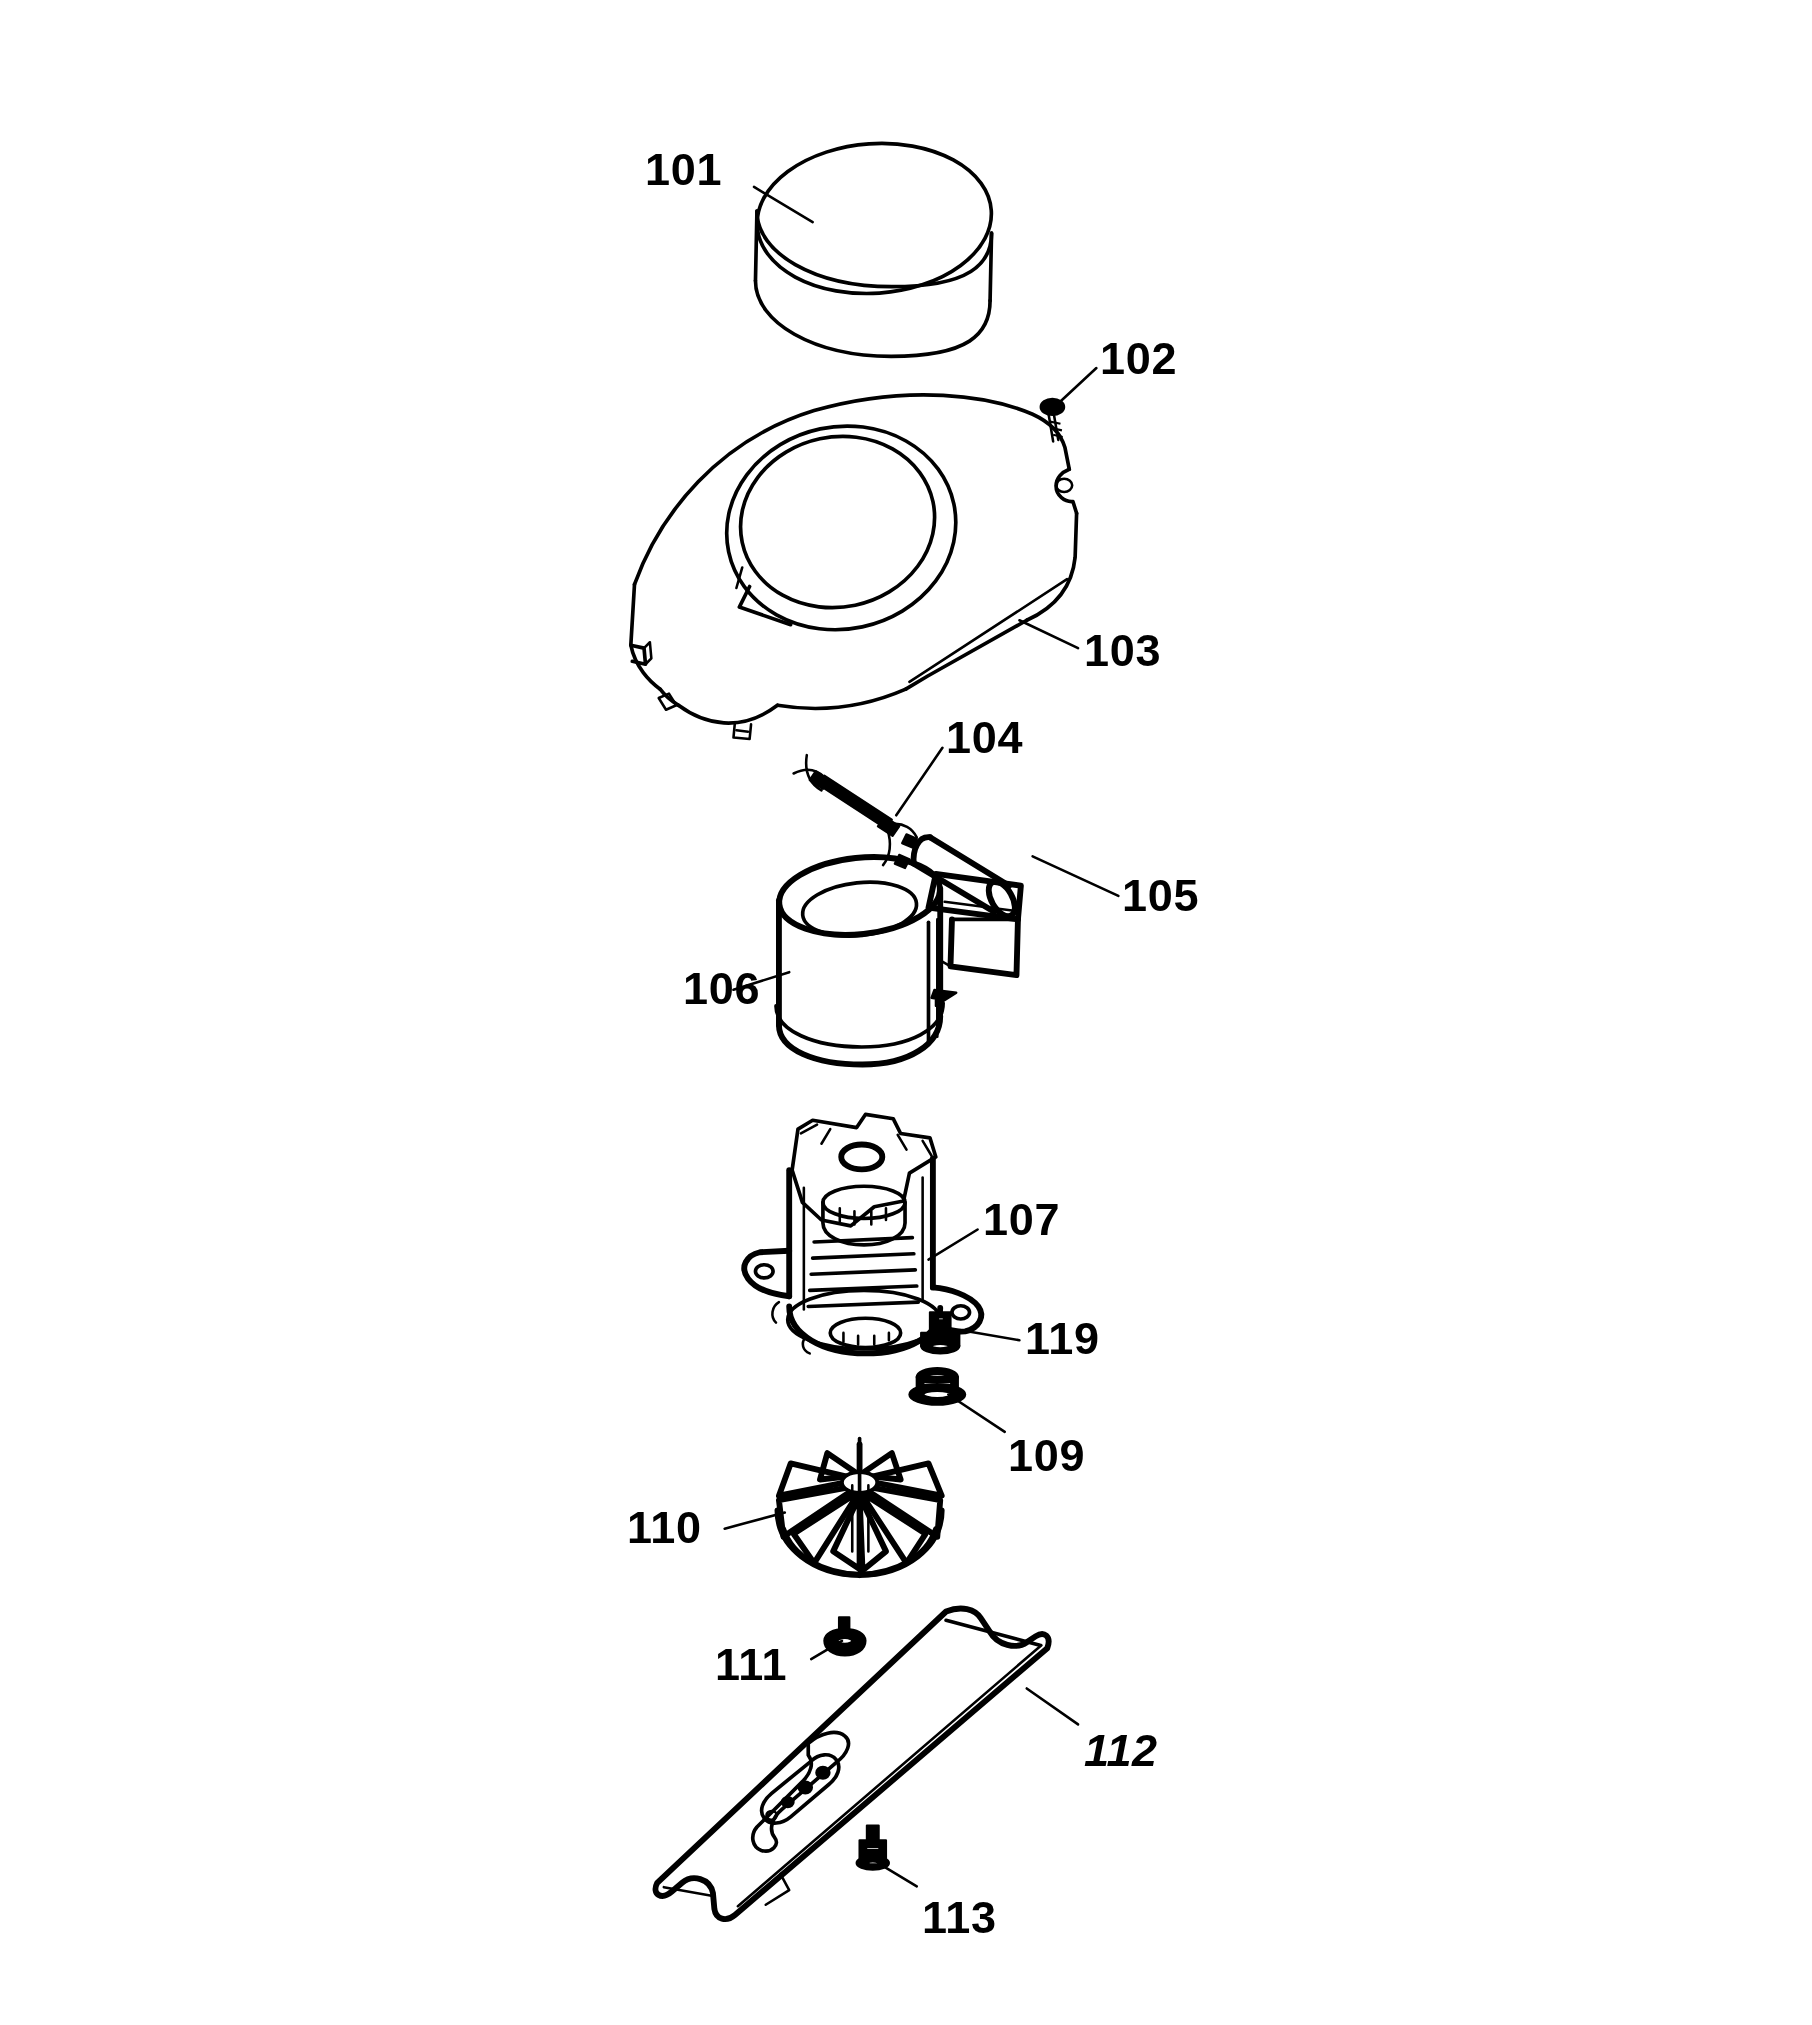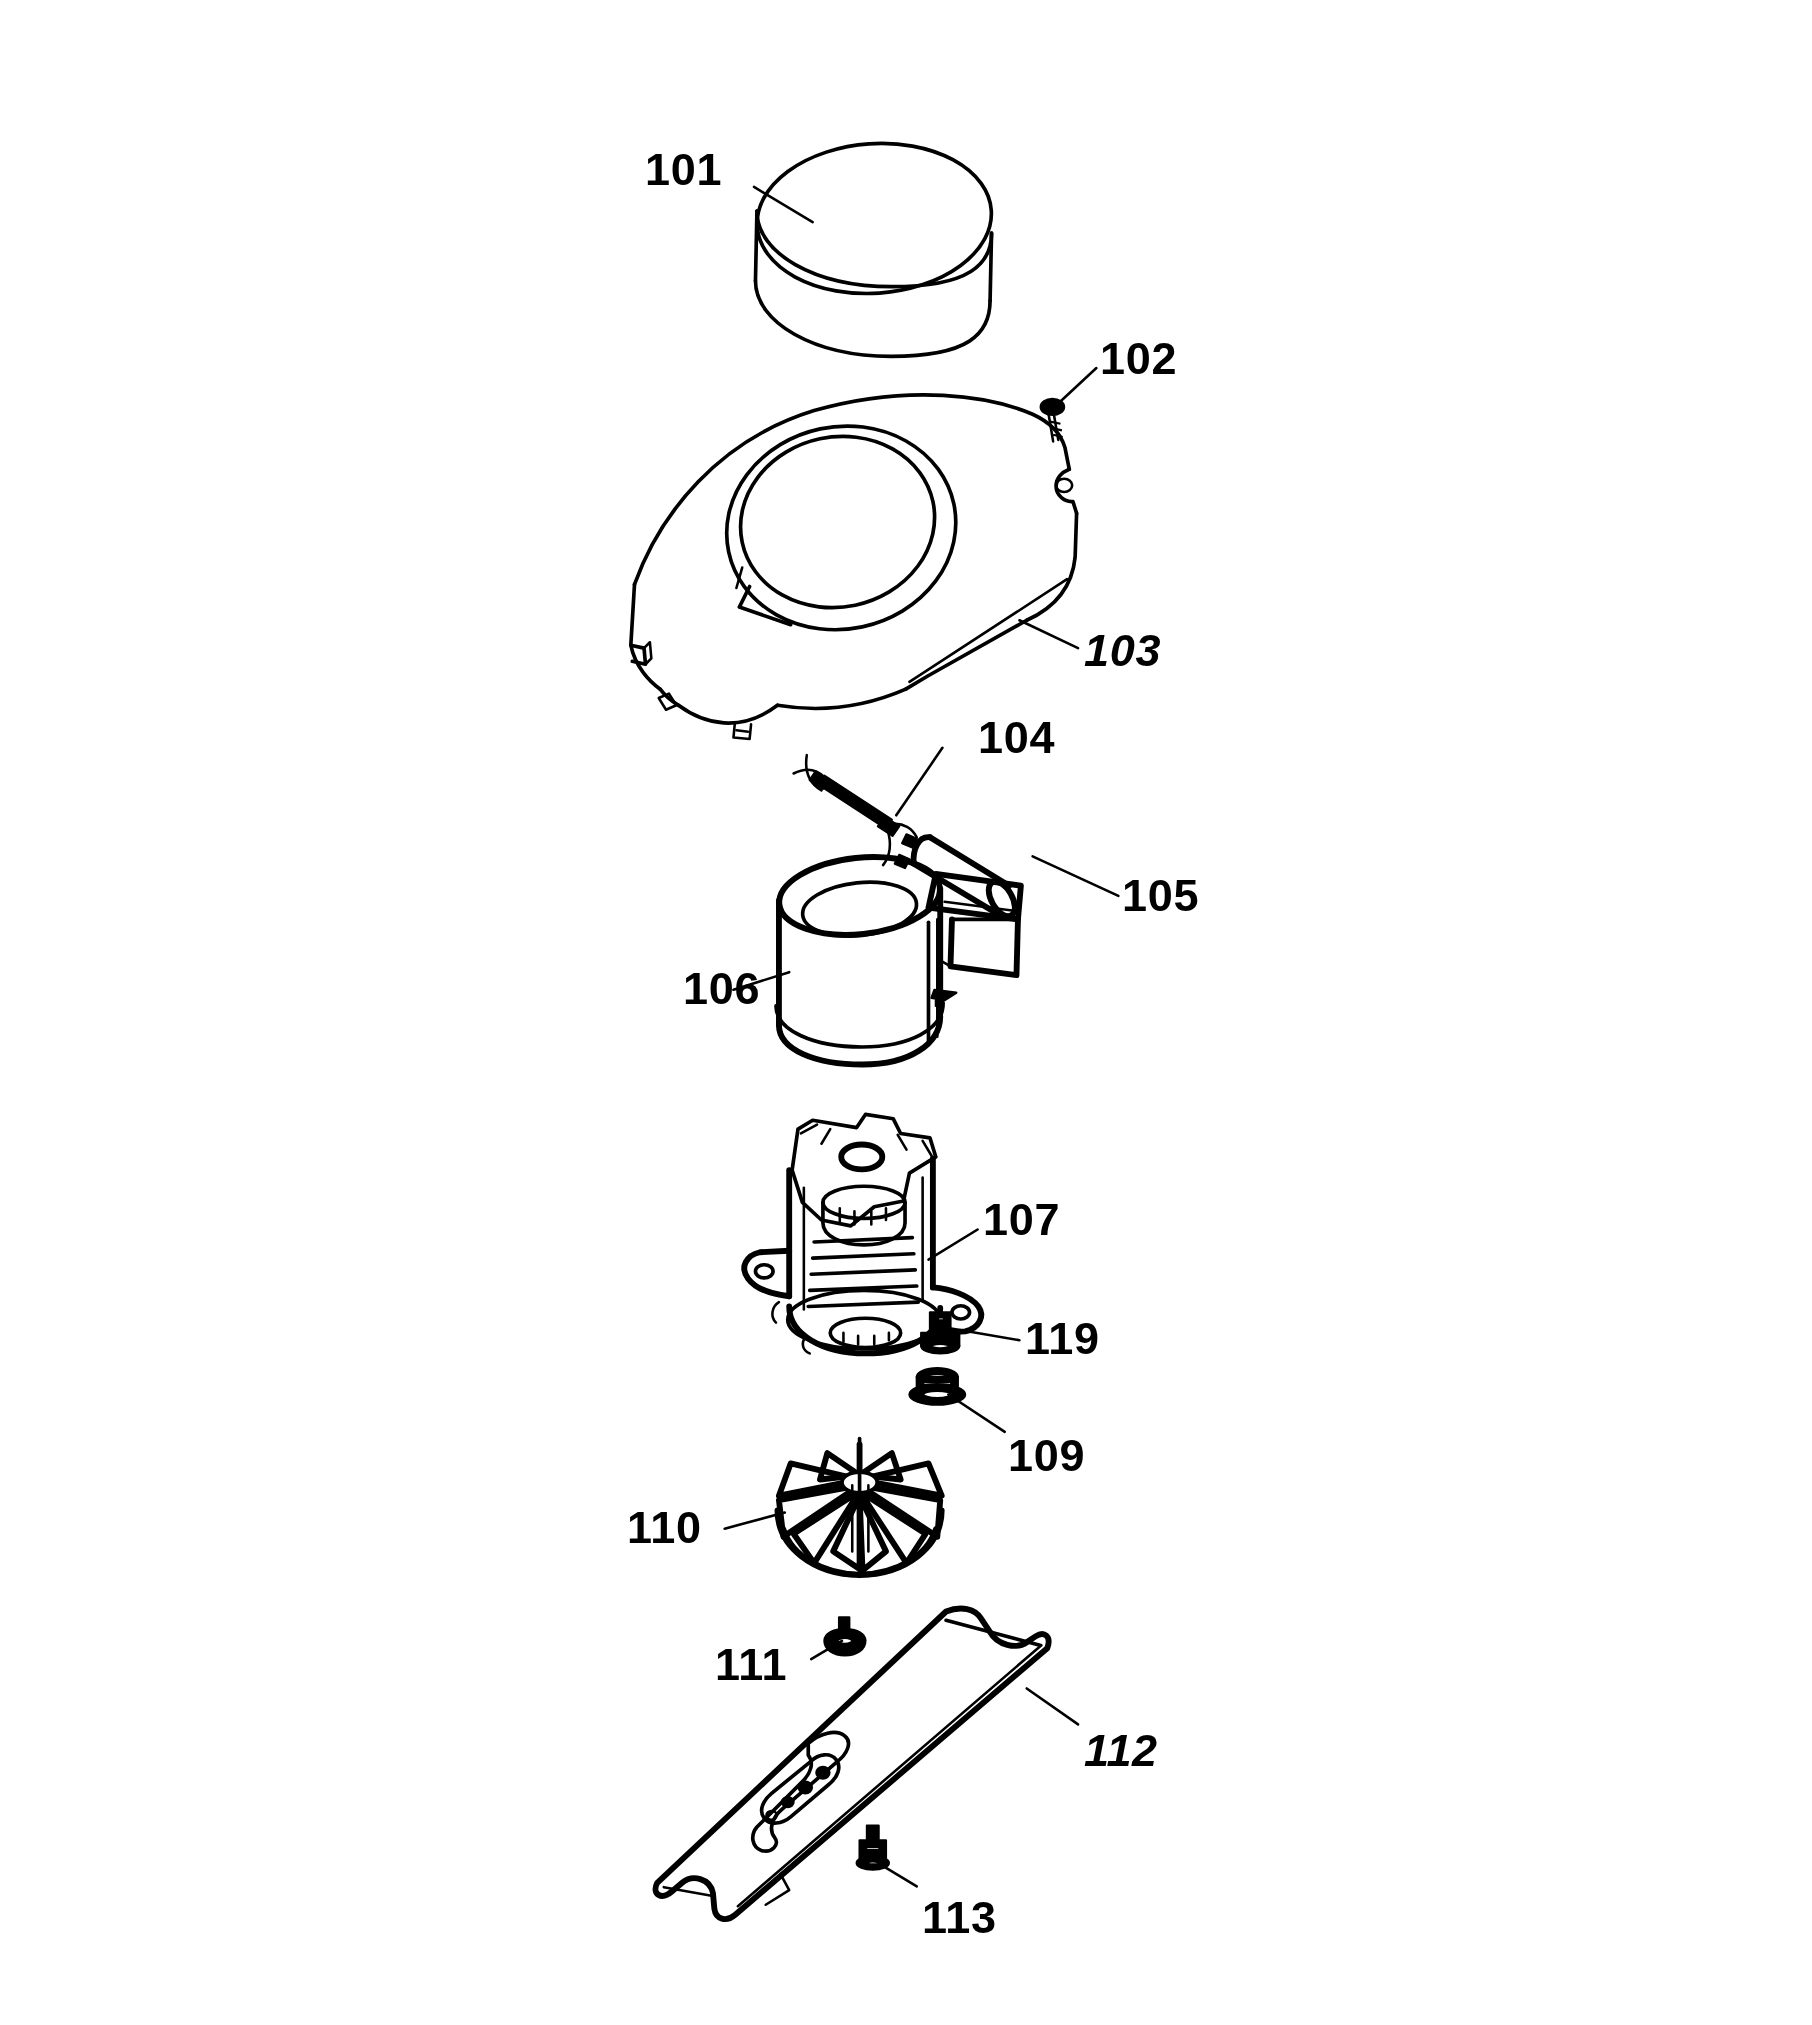"103" div.callout-label { font-style: italic -> none }
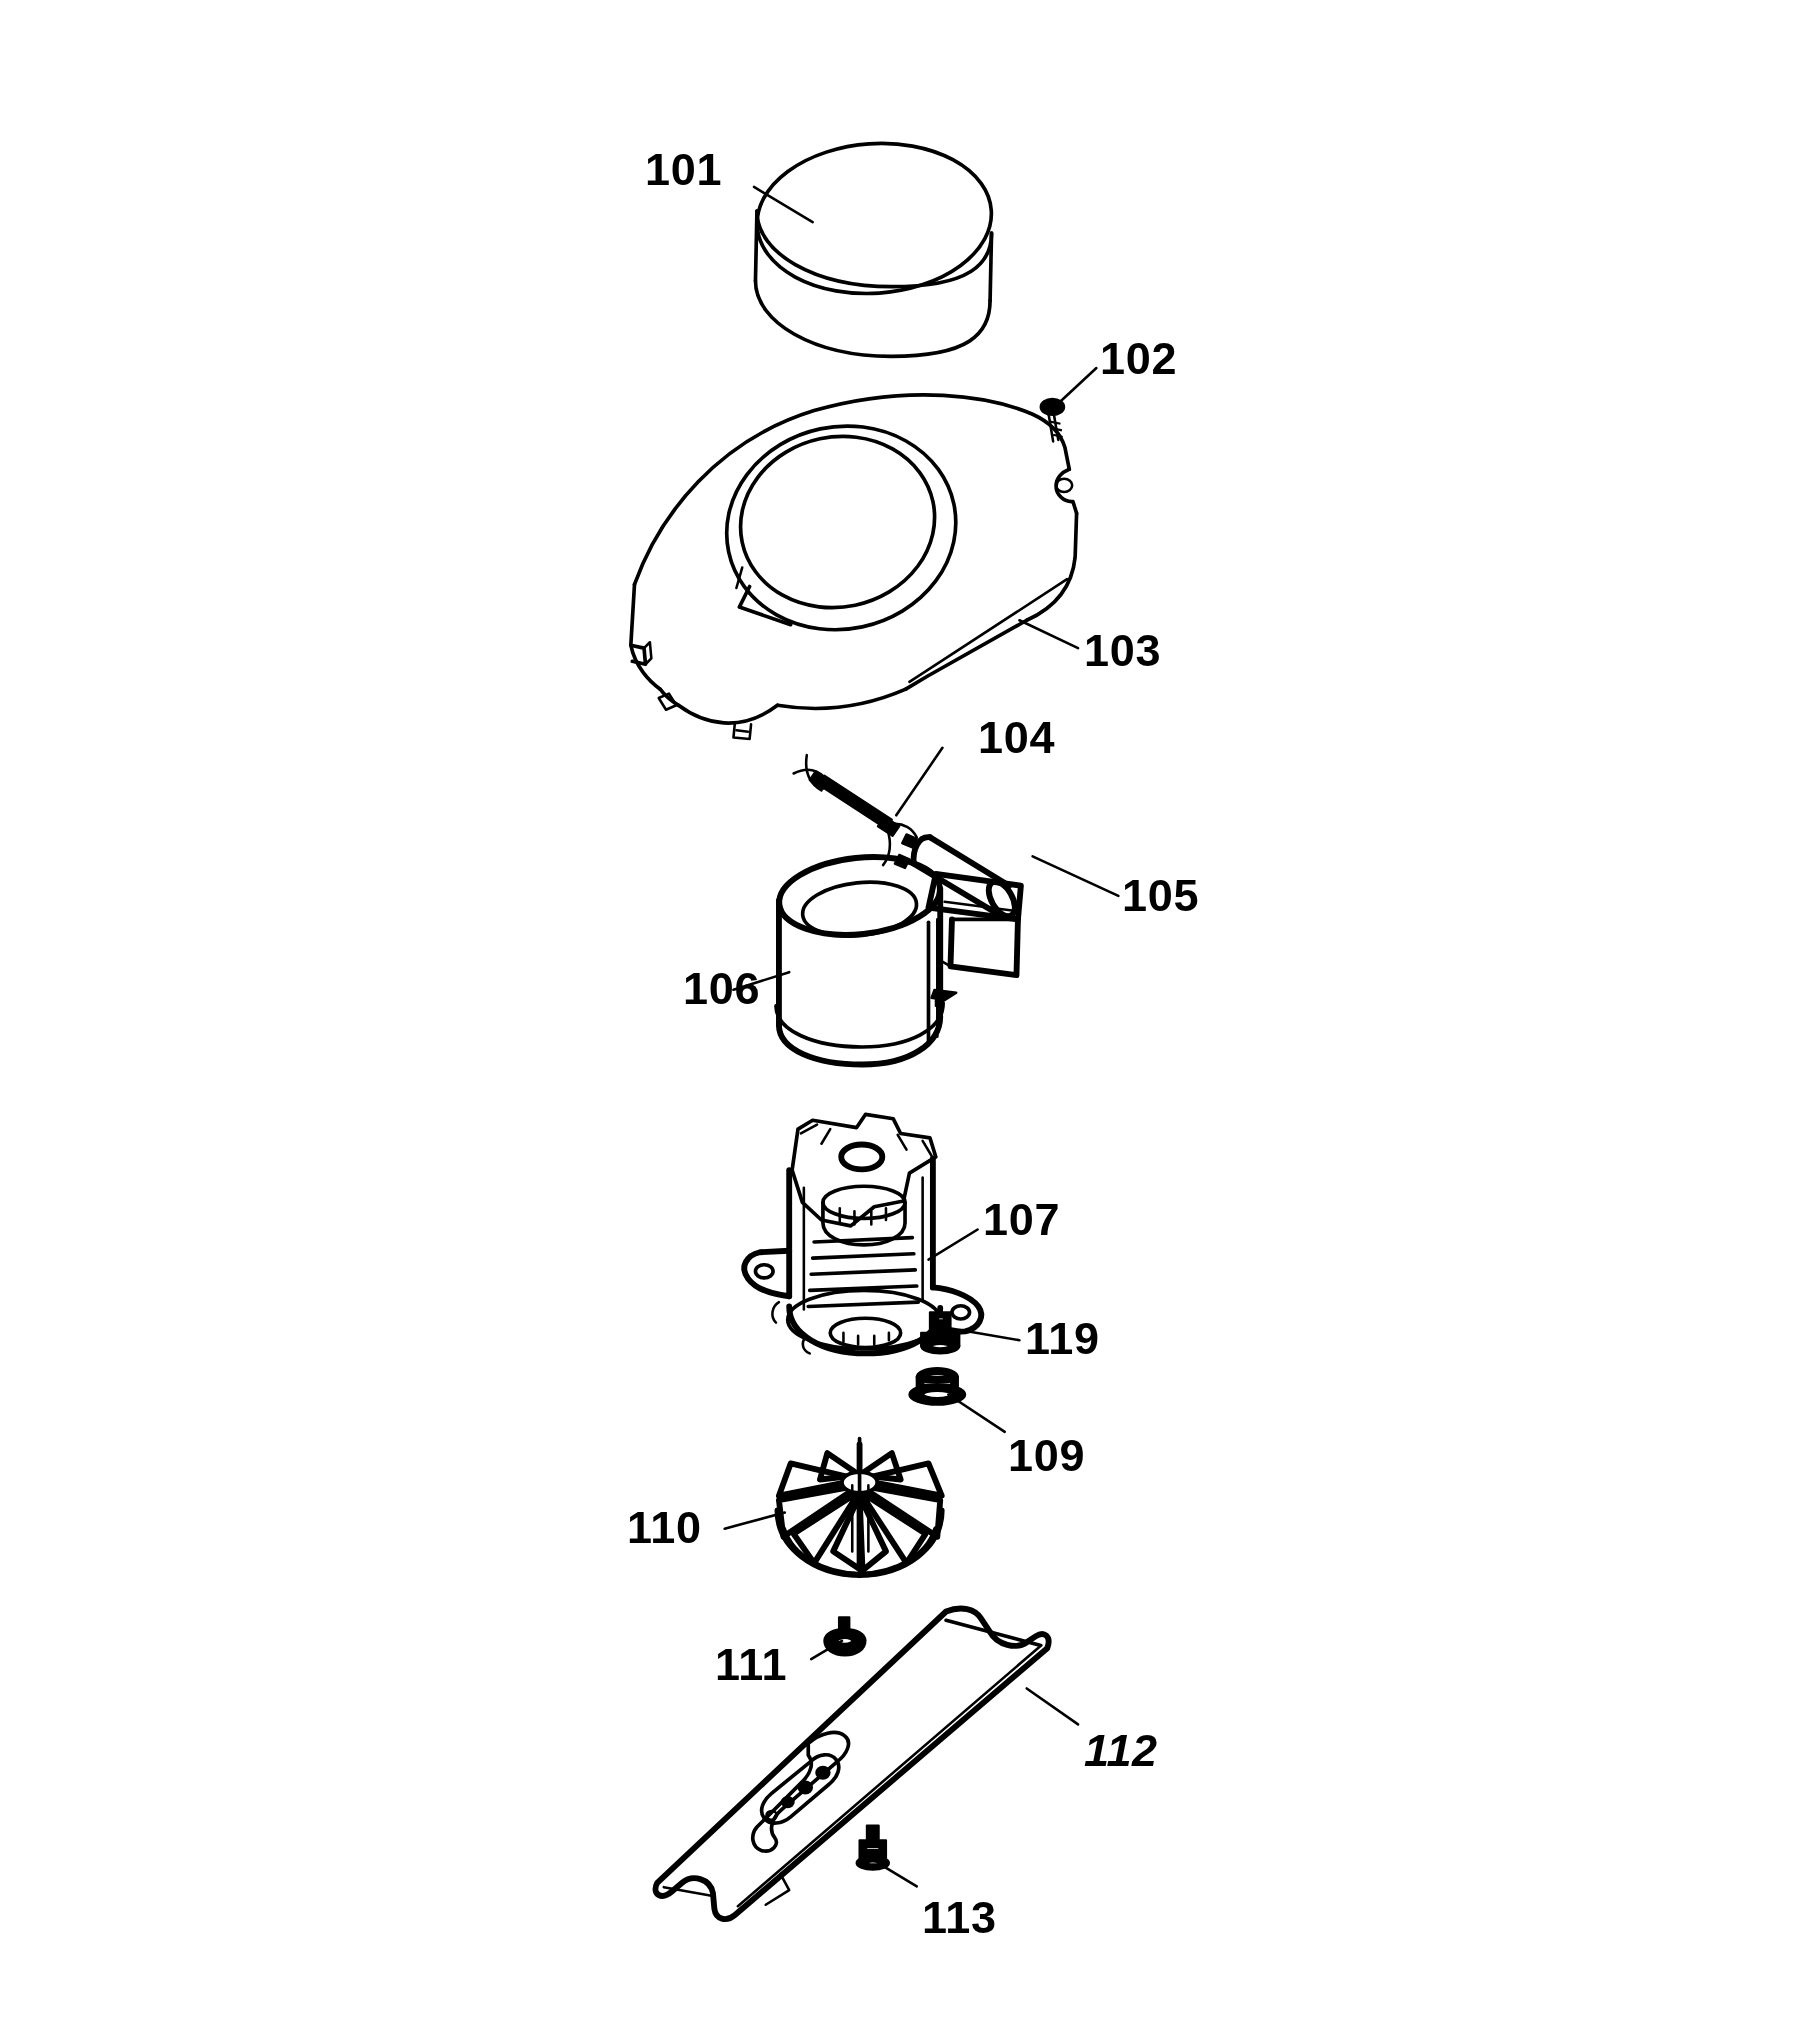"104" div.callout-label { left: 978px -> 946px }
